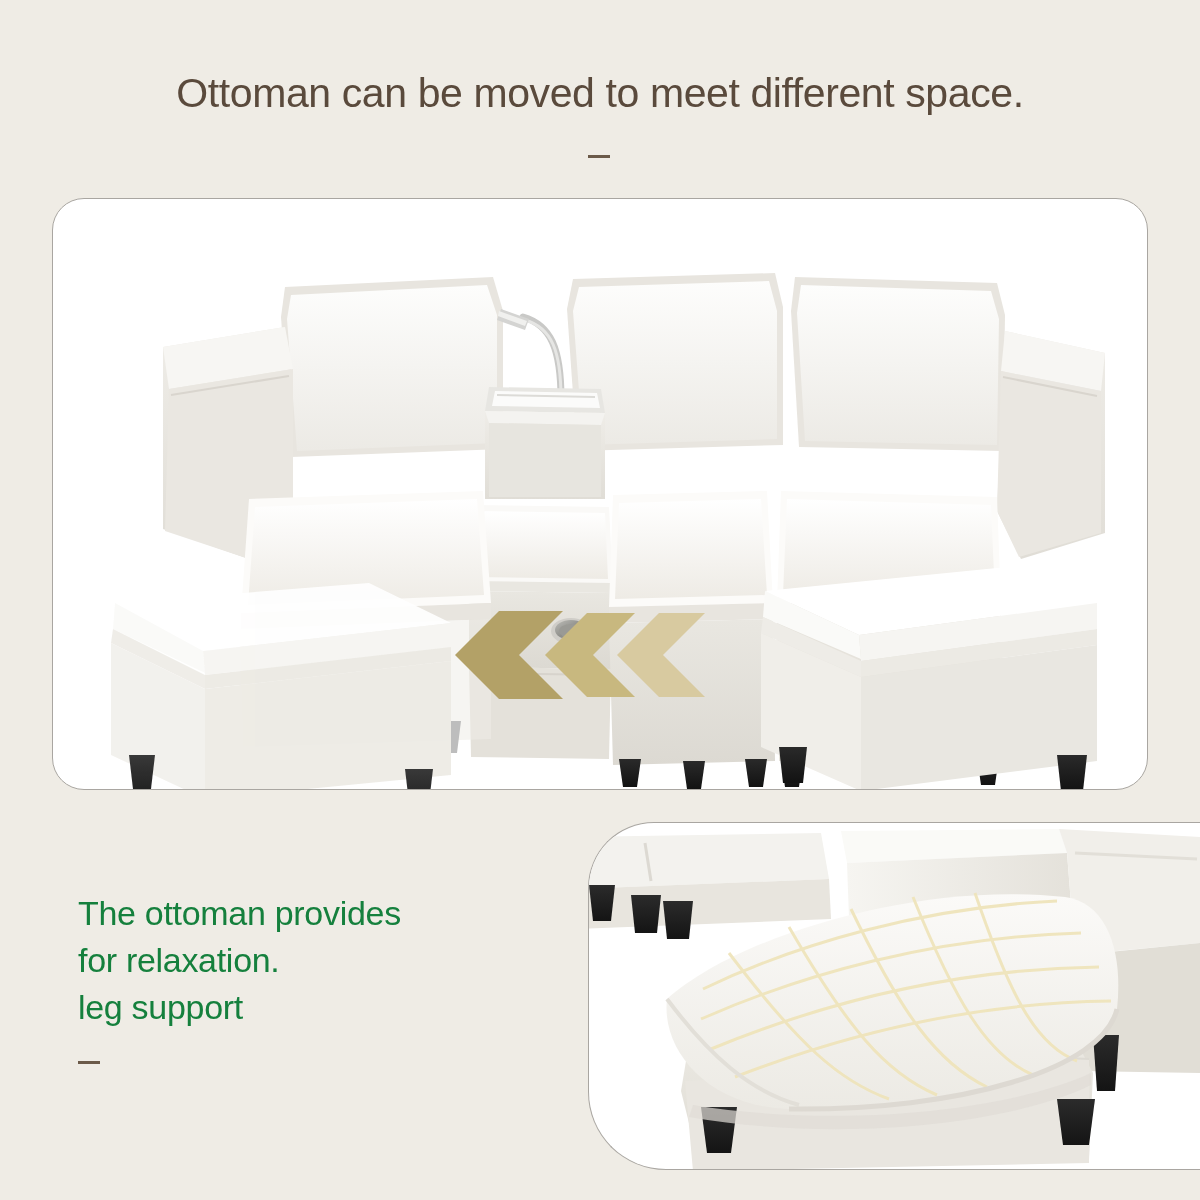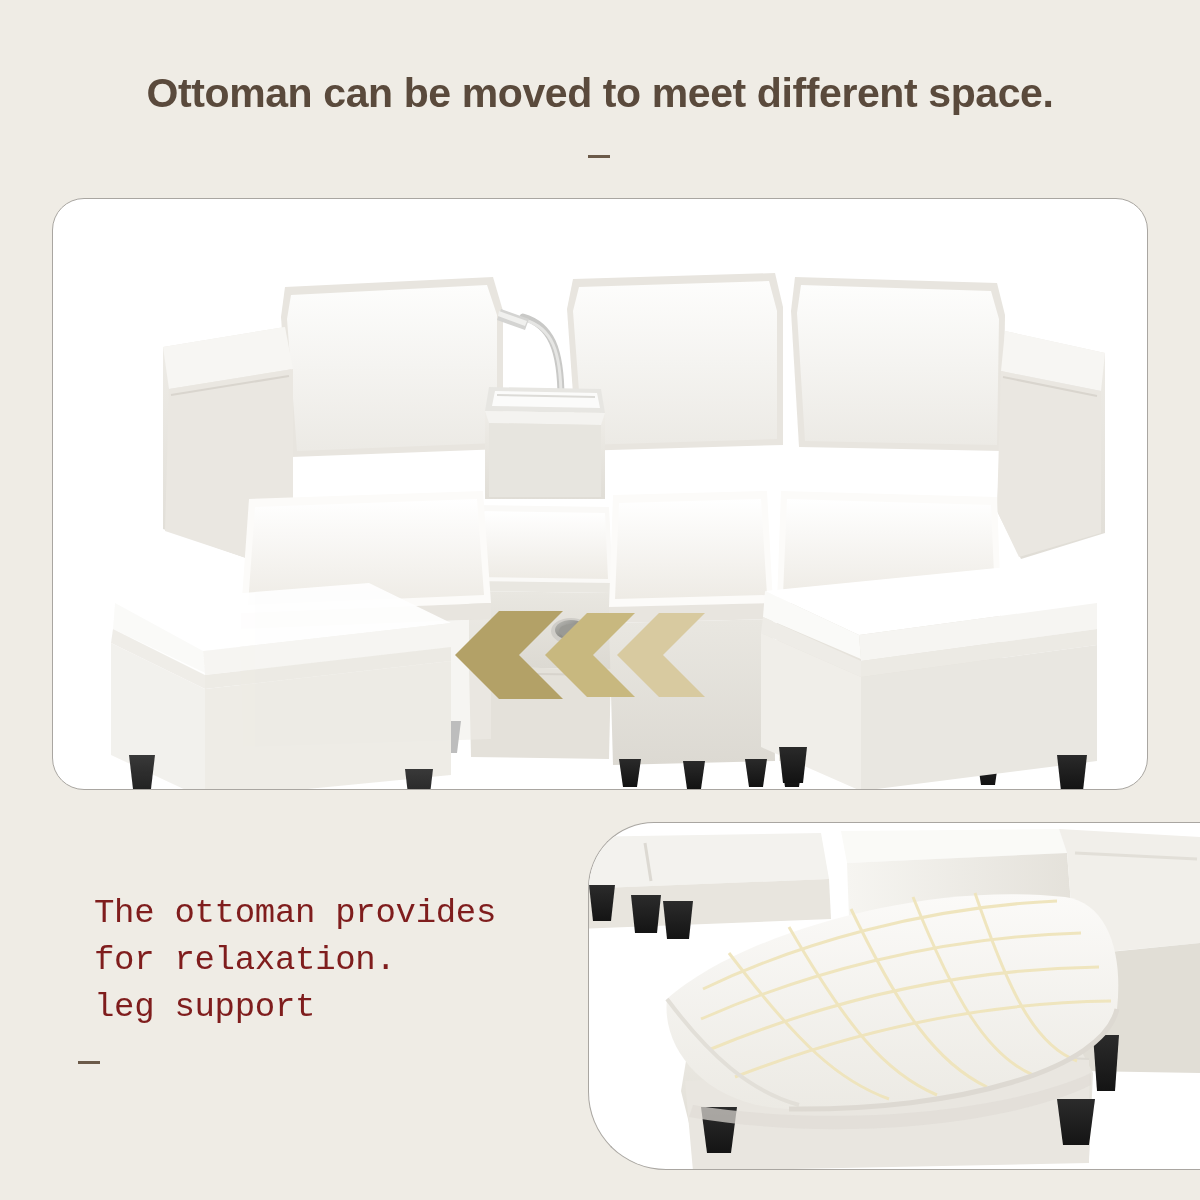"Ottoman can be moved to" .headline { font-weight: 700 -> 400 }
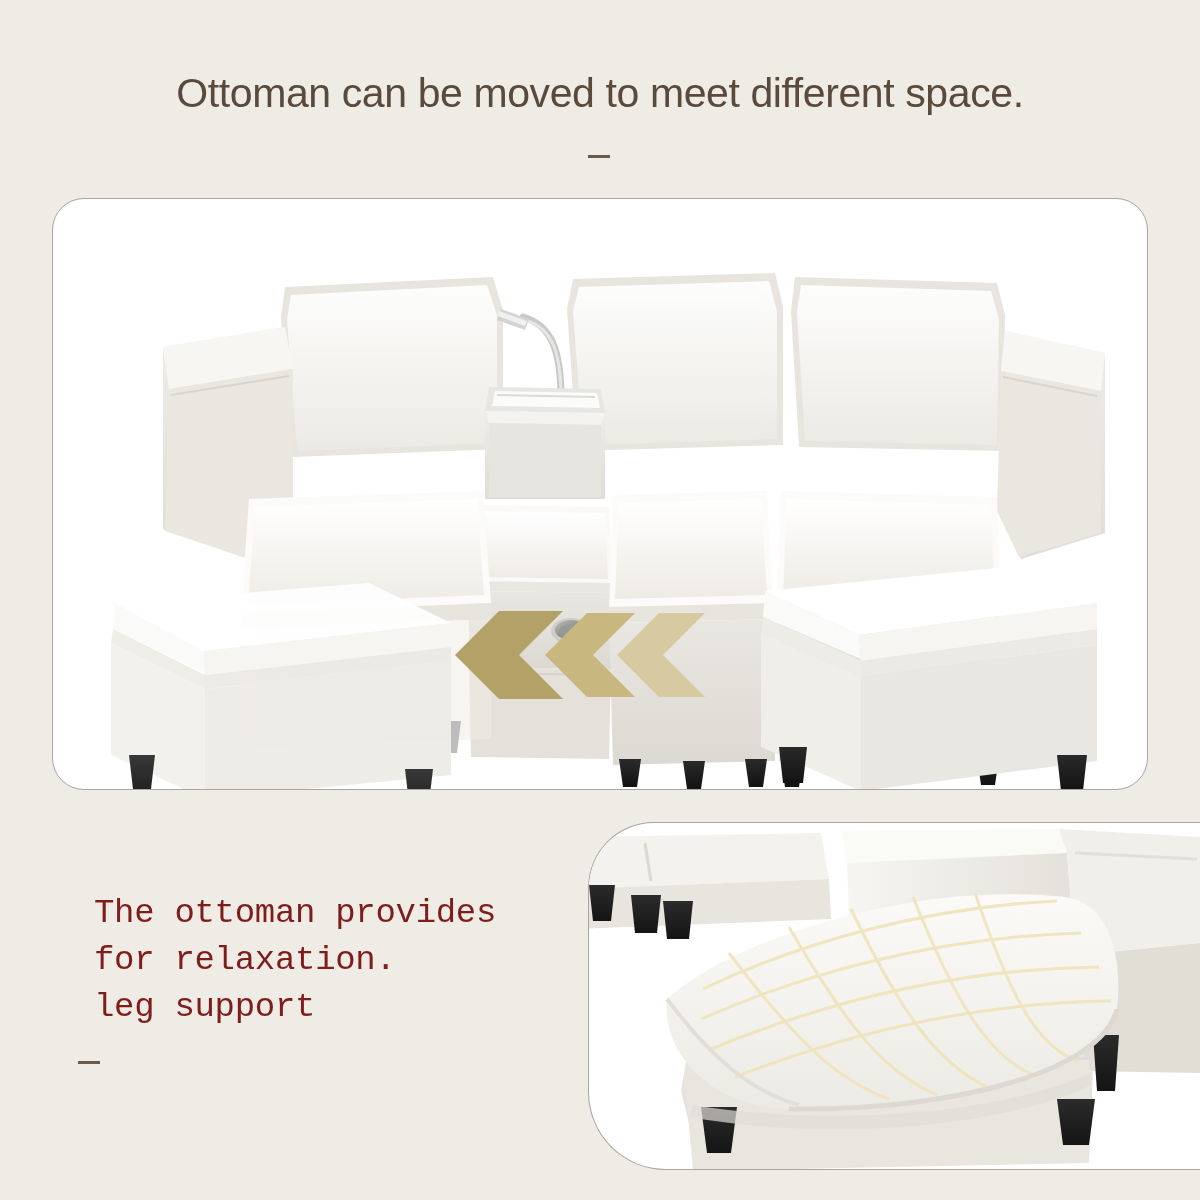"The ottoman provides" .subcopy { color: #7f1d1d -> #15803d; font-family: Liberation Mono, monospace -> none; left: 94px -> 78px }
